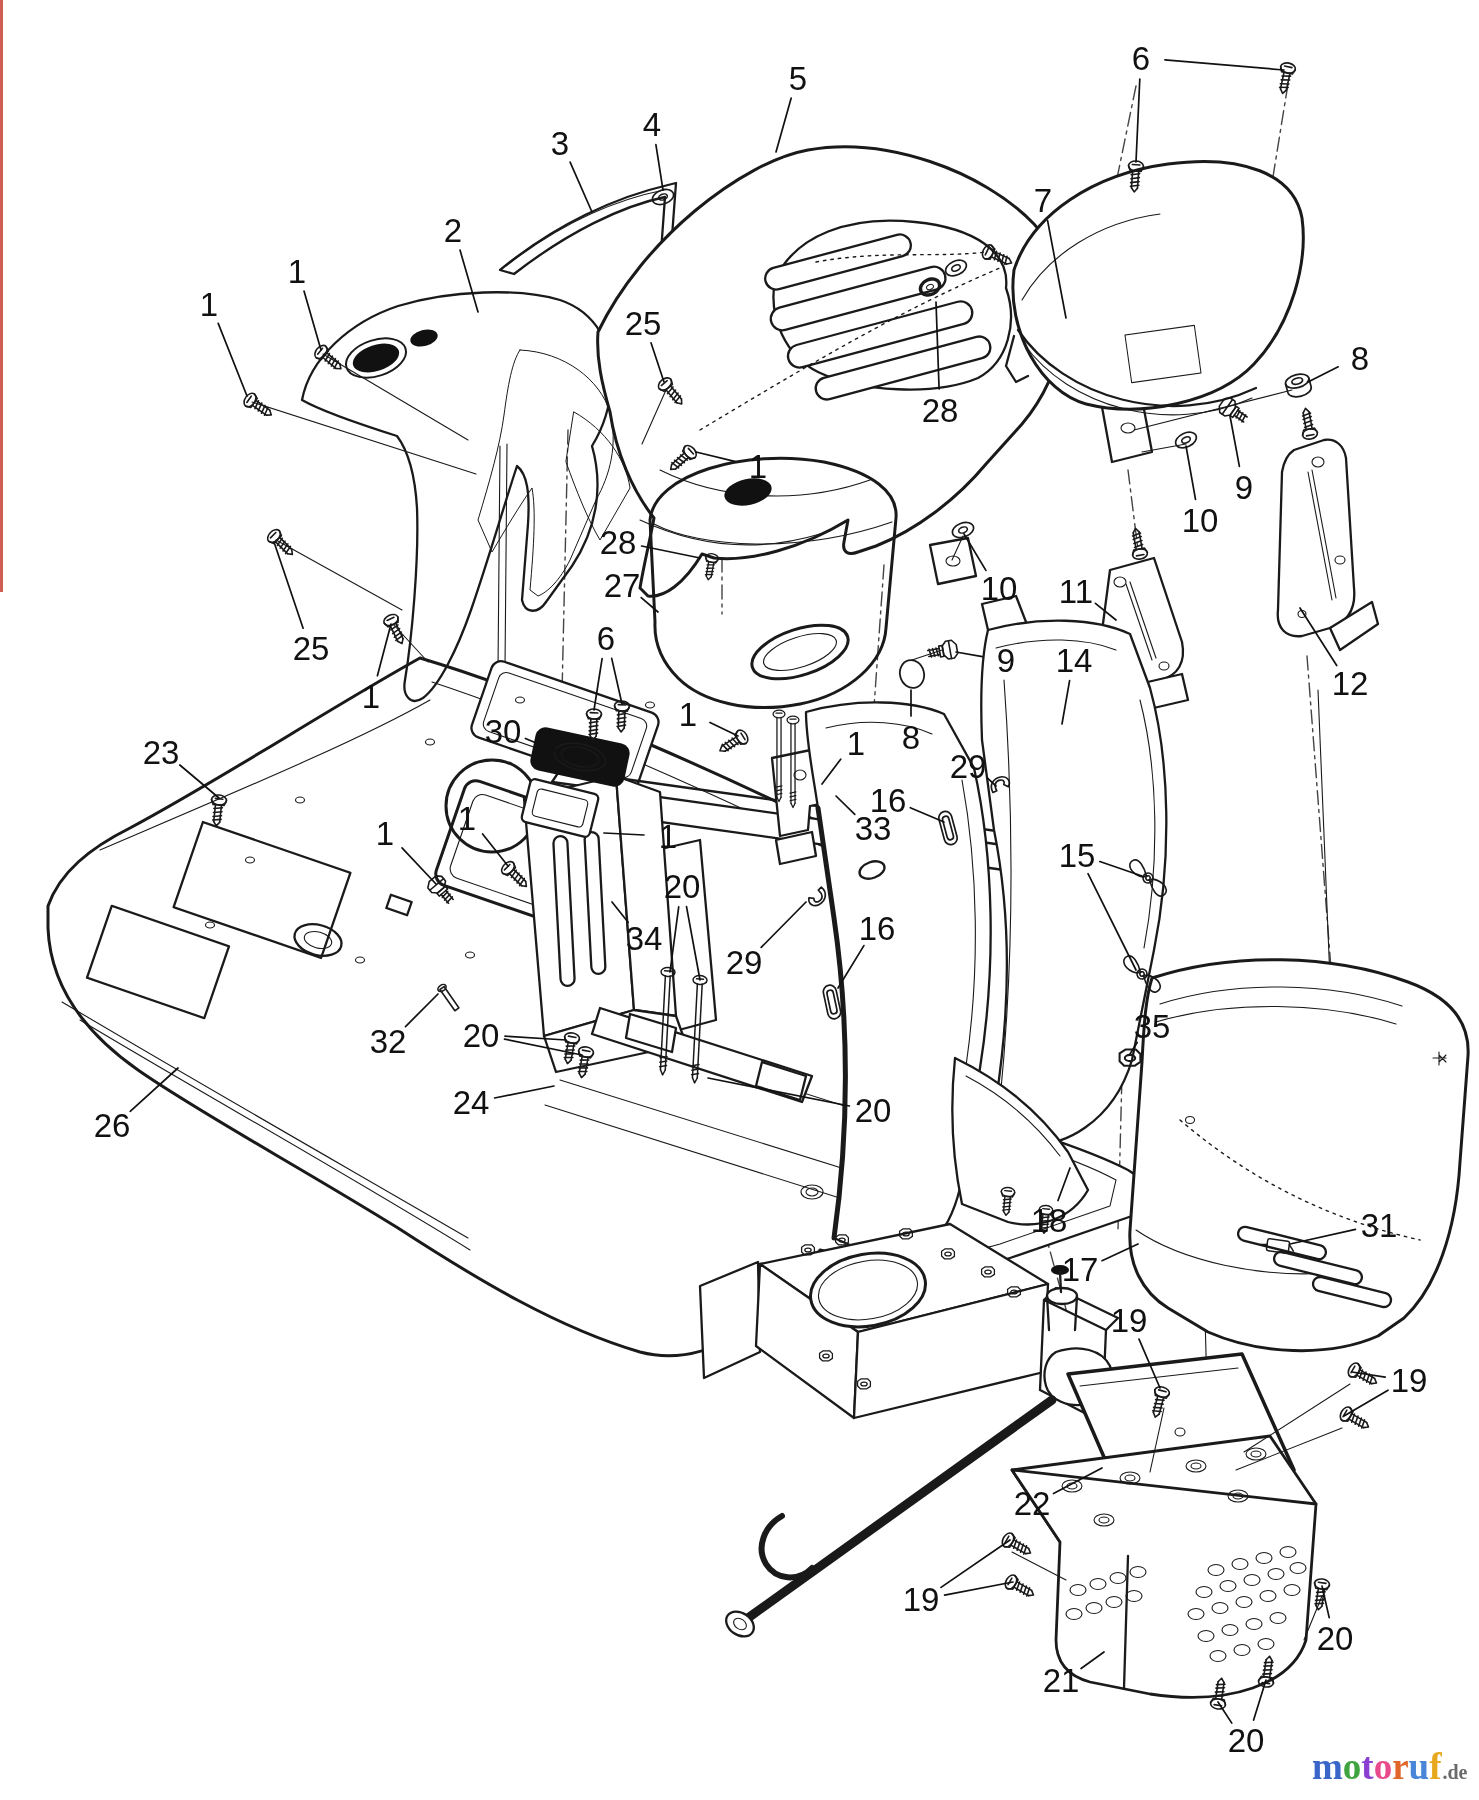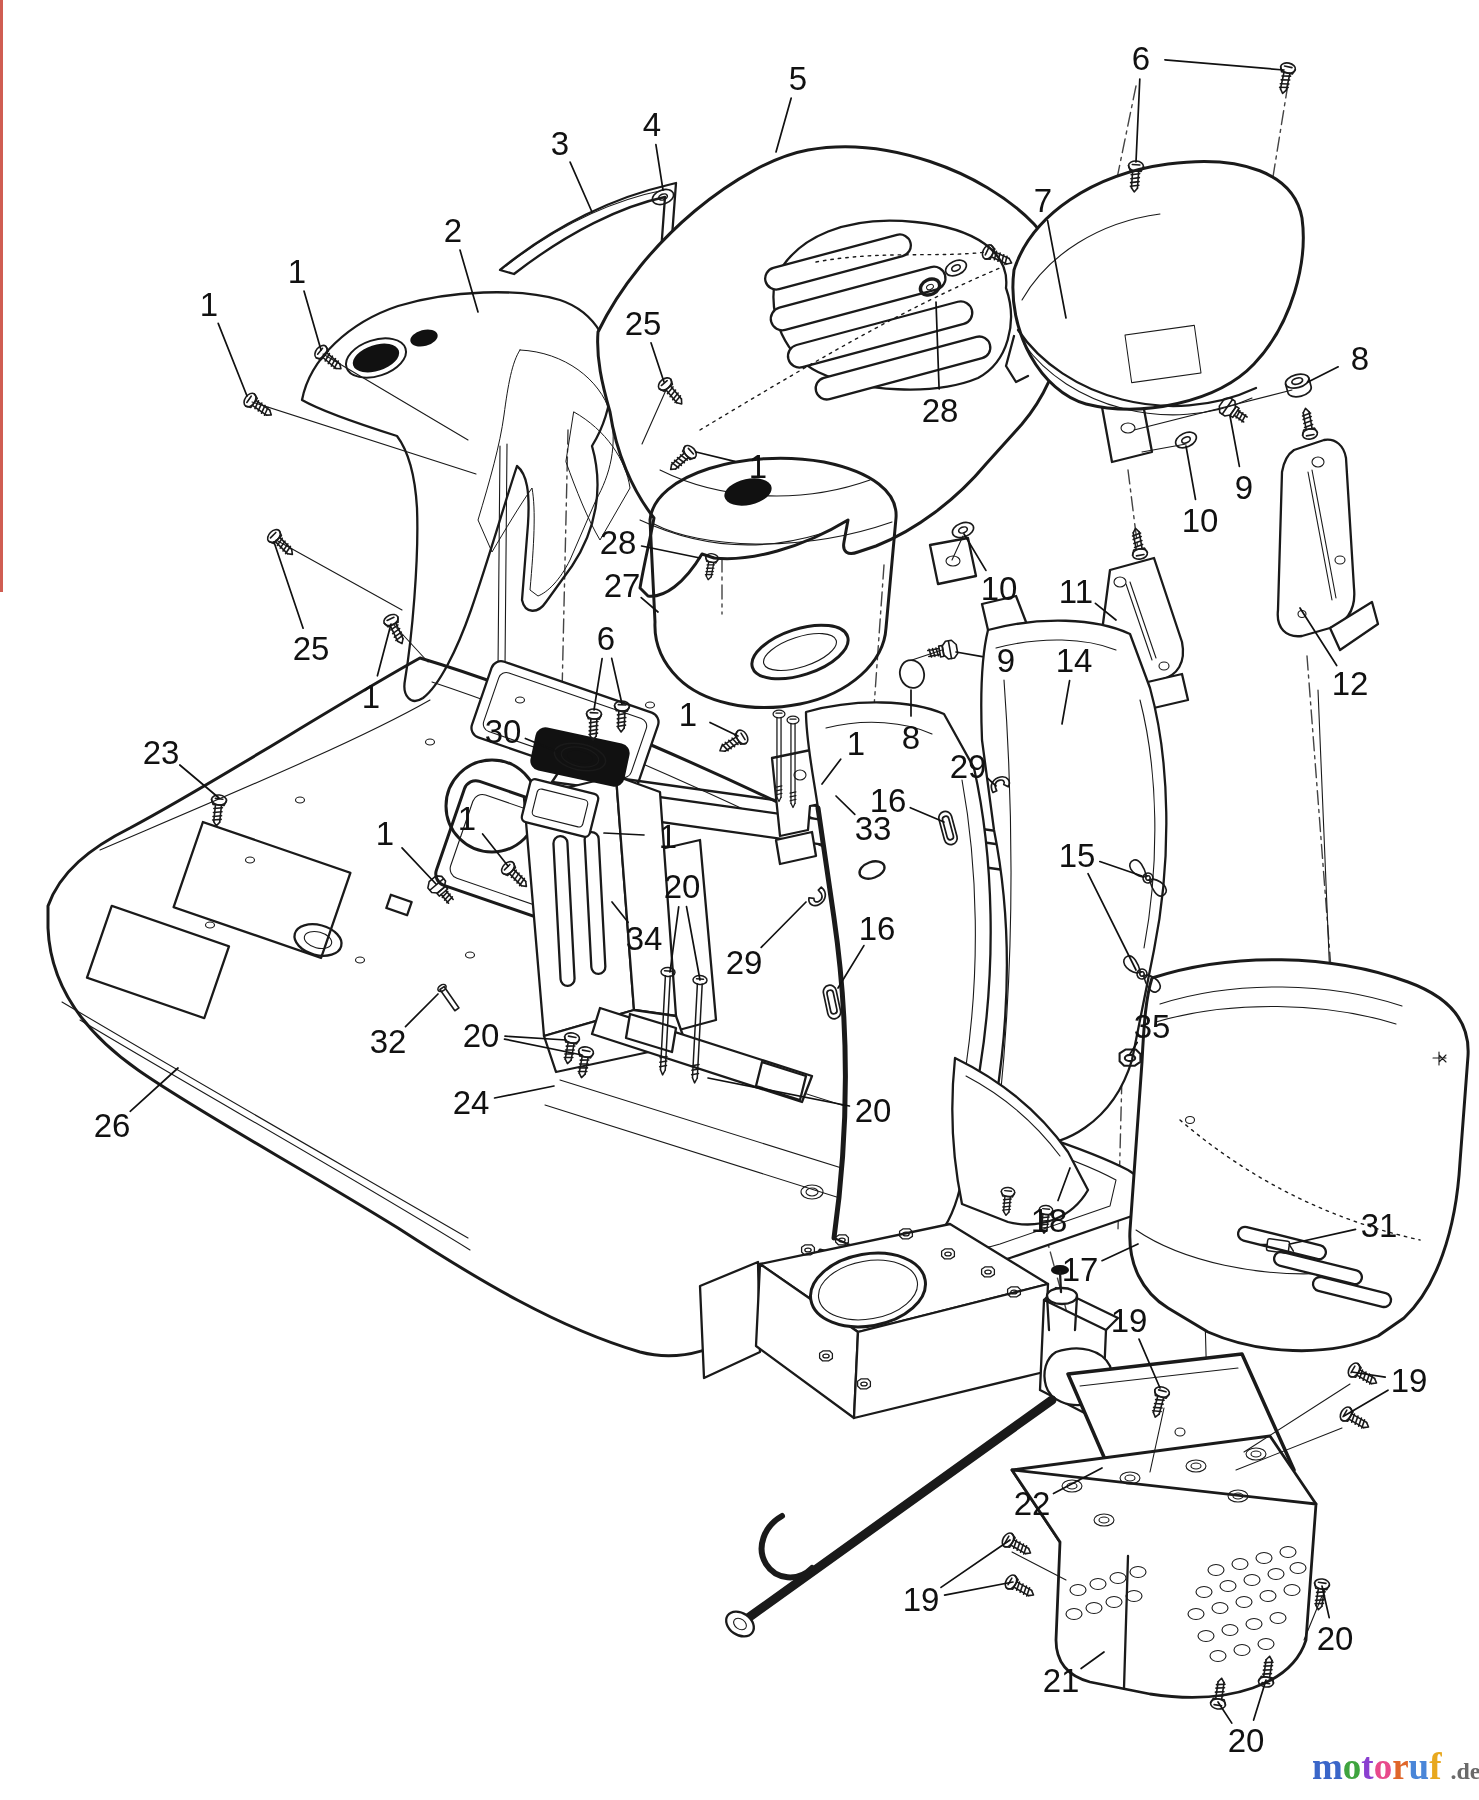".de" .watermark .wm-suffix { font-size: 24px -> 20px; margin-left: 9px -> 1px }
